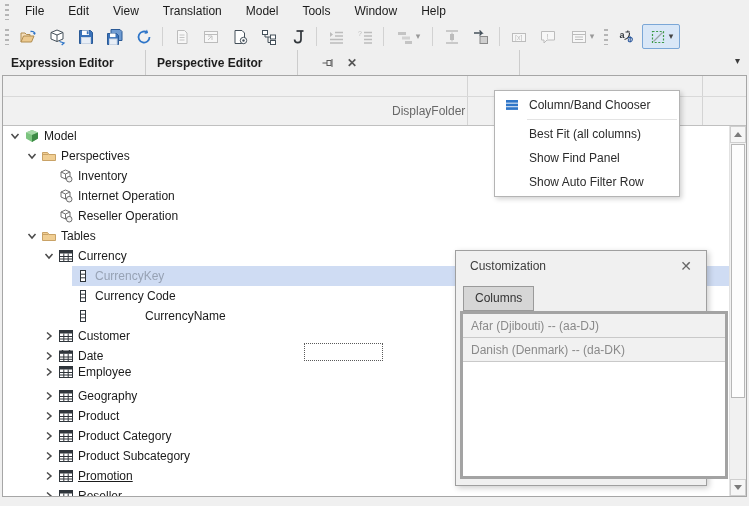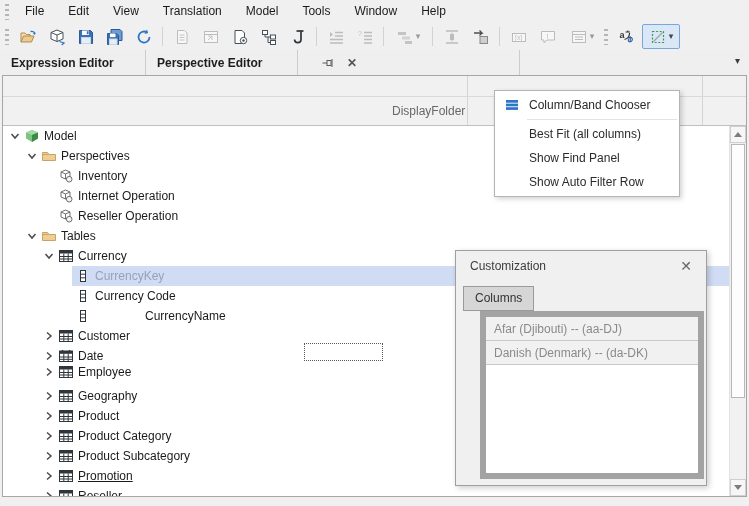"Afar (Djibouti) -- (aa-DJ)" .cust-list { border: 6px solid #a3a3a3 -> 3px solid #a3a3a3; left: 24px -> 4px; width: 224px -> 268px }
